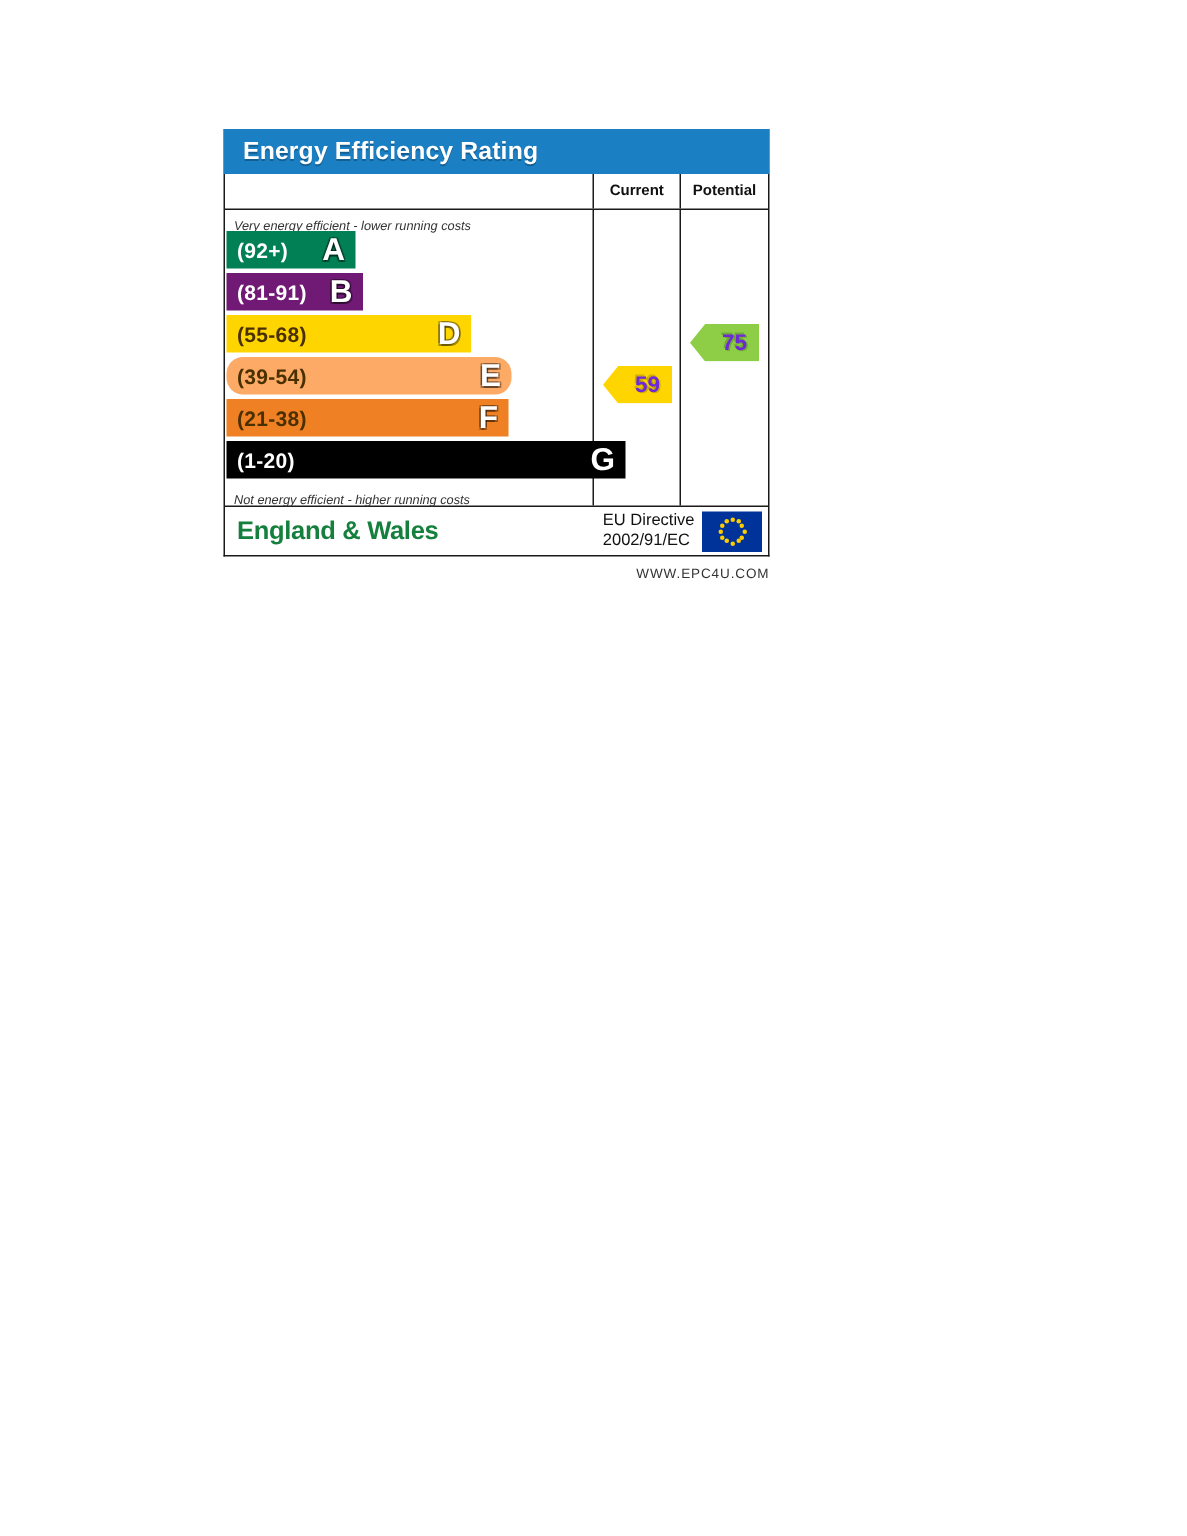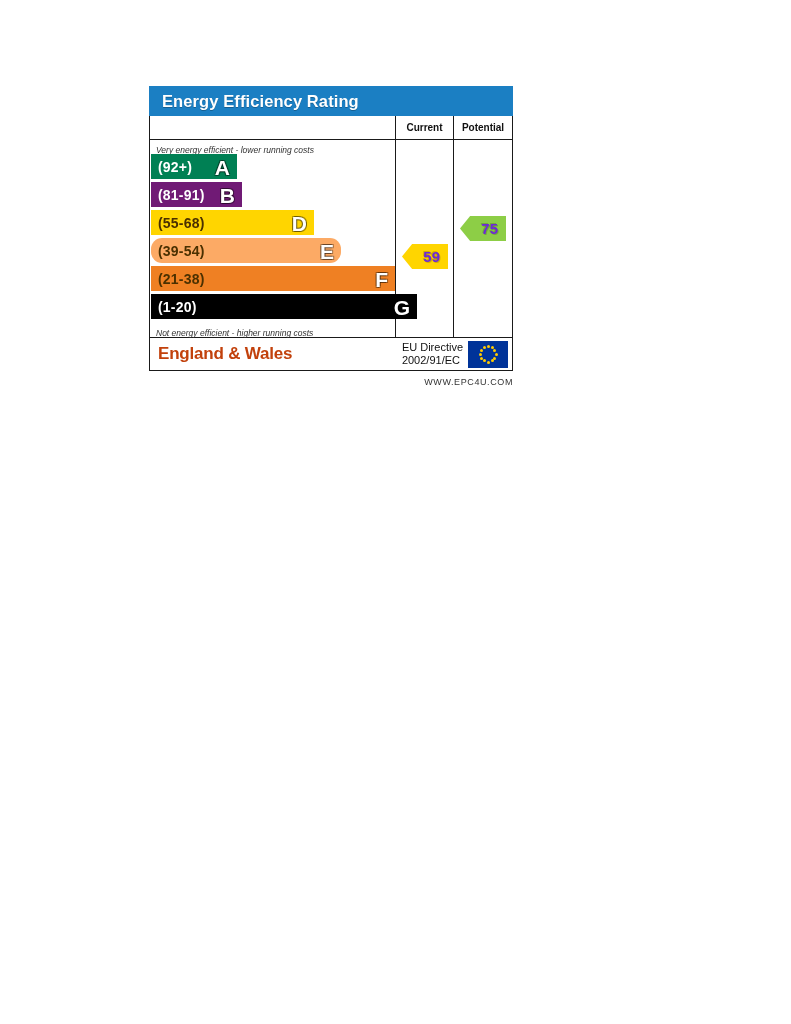"(21-38)" div.band { width: 244px -> 188px }
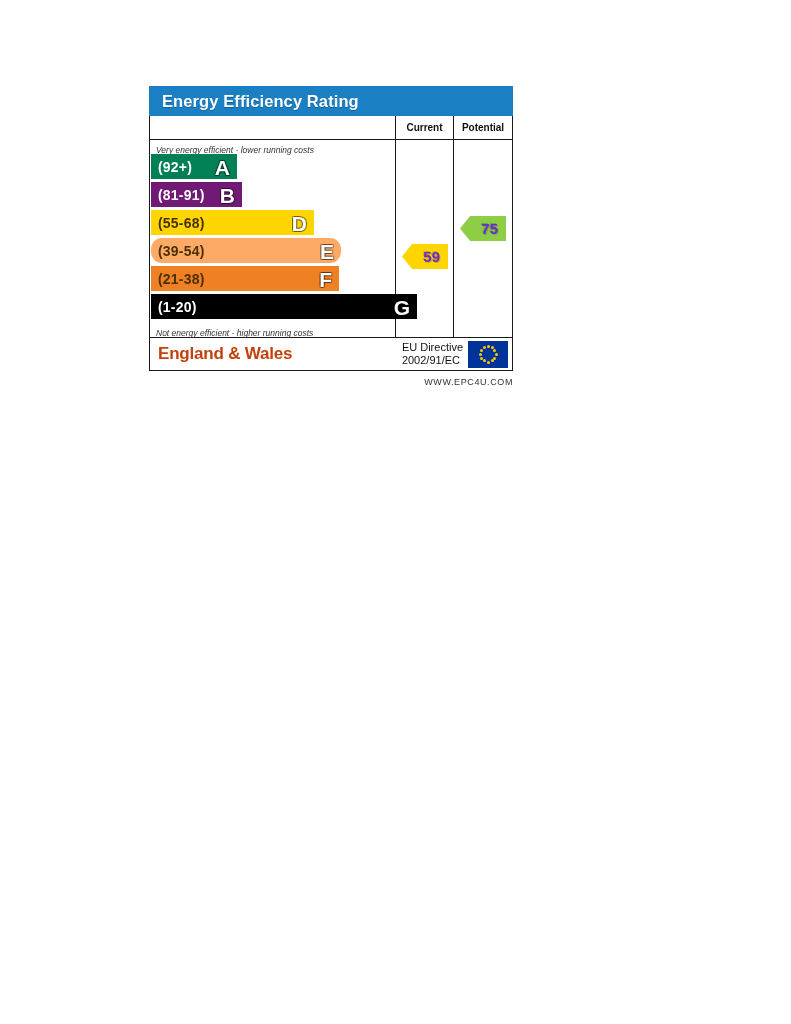"England & Wales" .footer-region { color: #c2410c -> #15803d }
